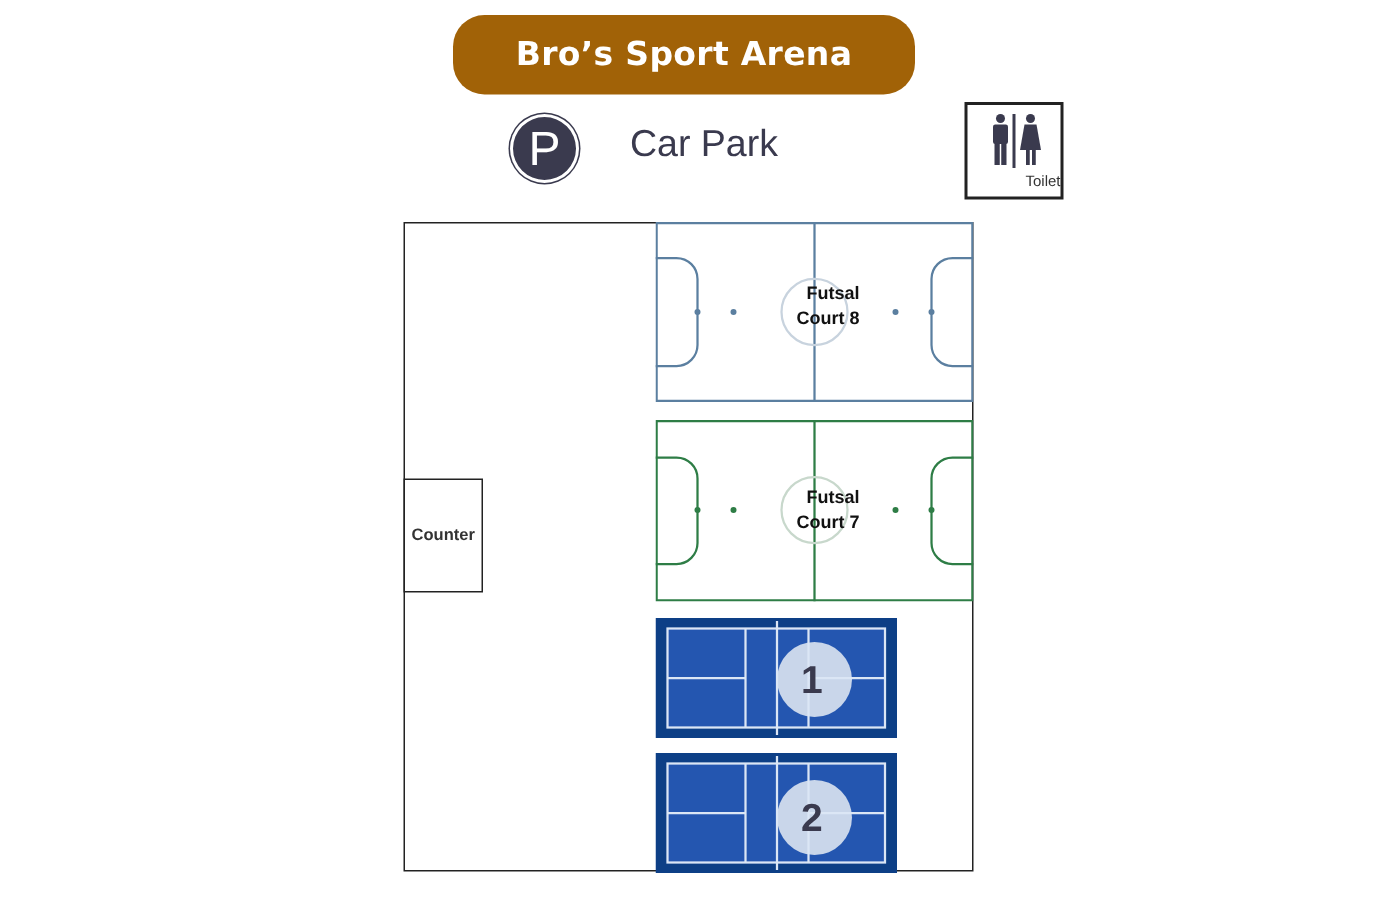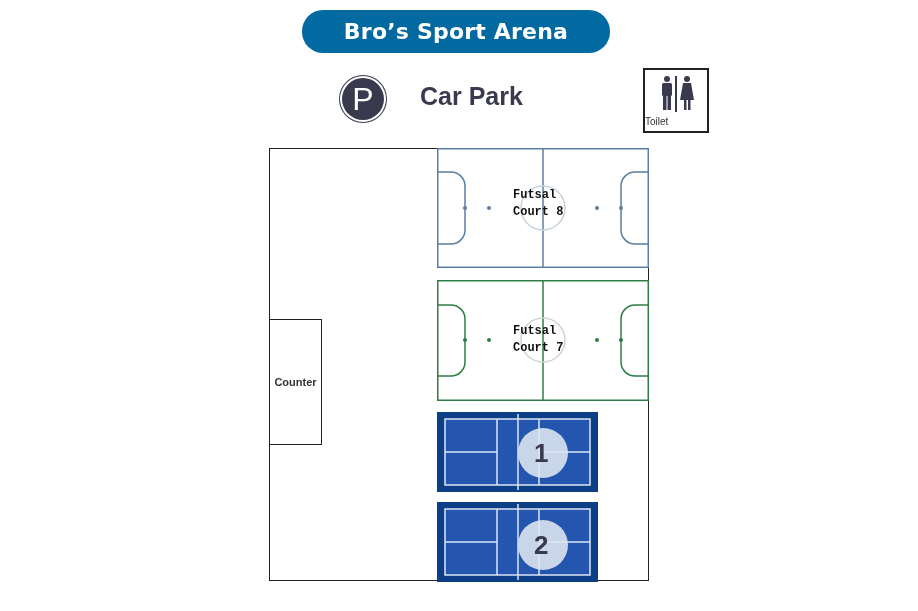"Bro’s Sport Arena" .title-pill { background: #0369a1 -> #a16207; height: 43px -> 53px }
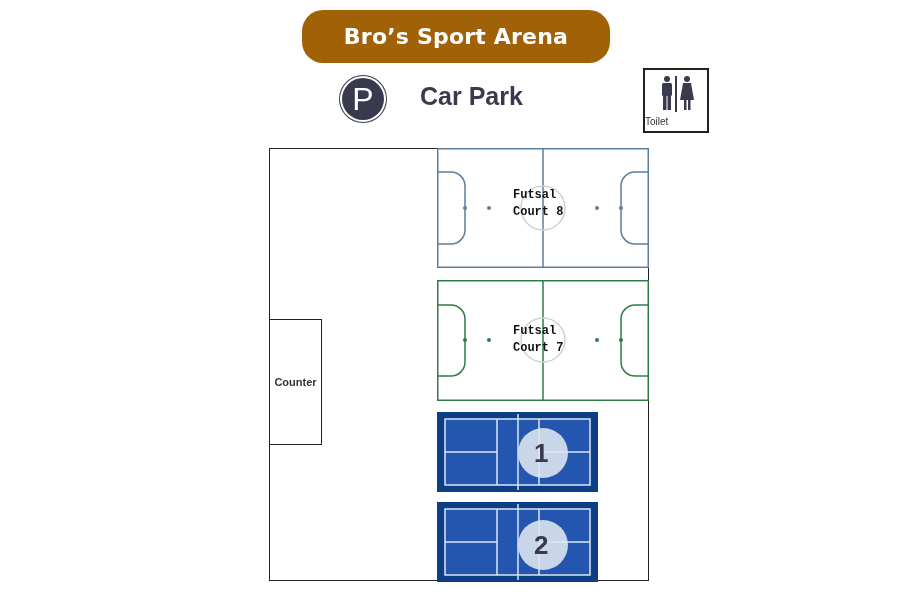"Car Park" .carpark-label { font-weight: bold -> normal }
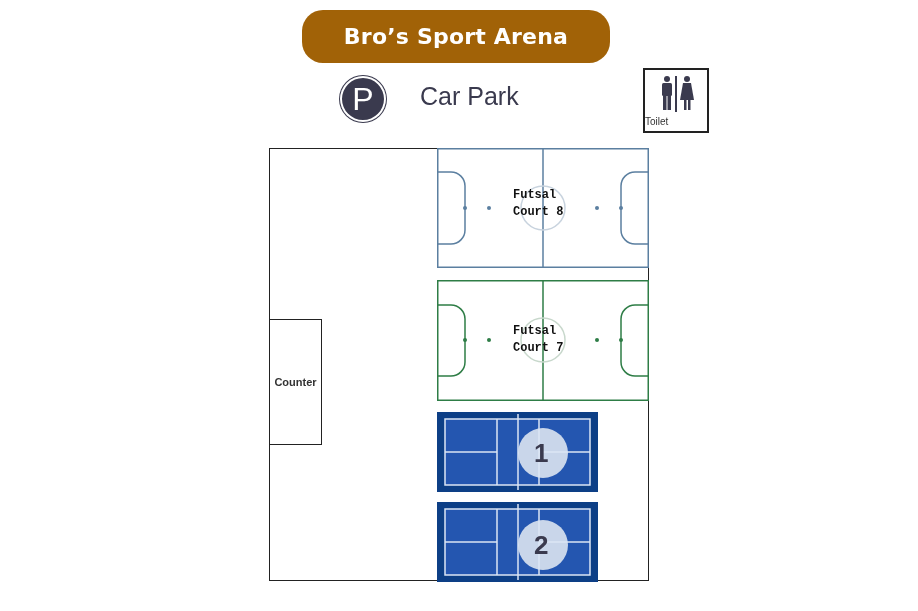"Toilet" .toilet-label { text-align: left -> right }
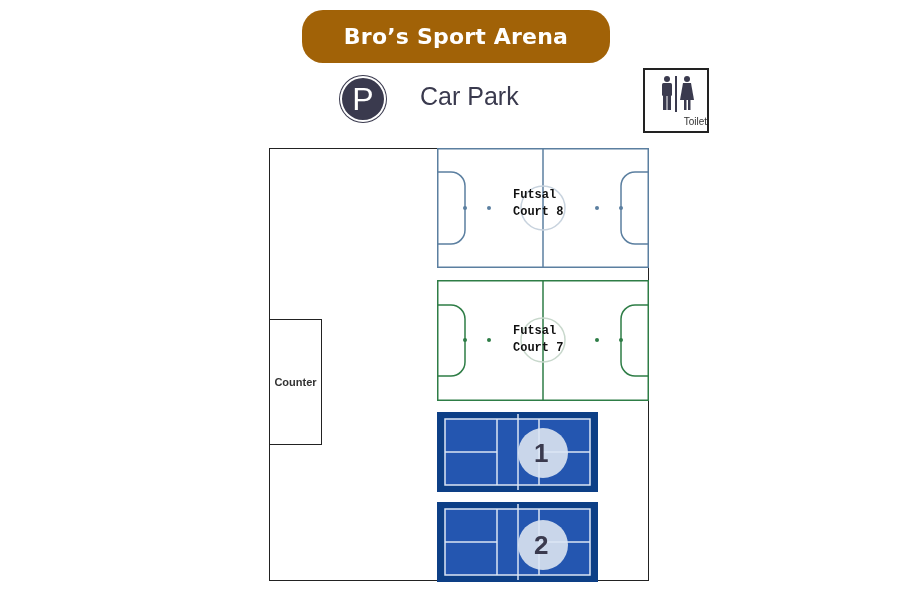"Futsal" .court-label { font-family: Liberation Mono, monospace -> Liberation Sans, sans-serif; text-align: left -> right }
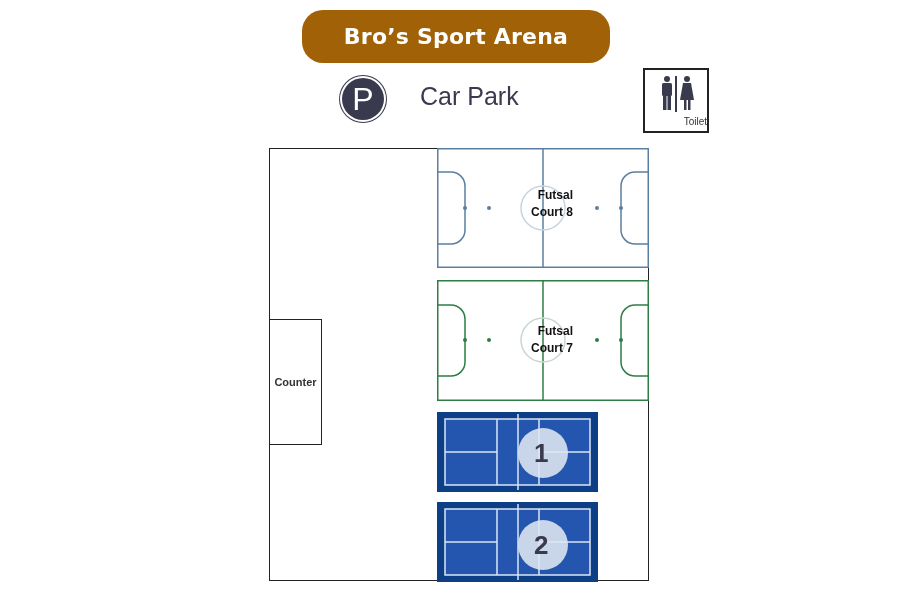"Counter" .counter { height: 126px -> 76px }
